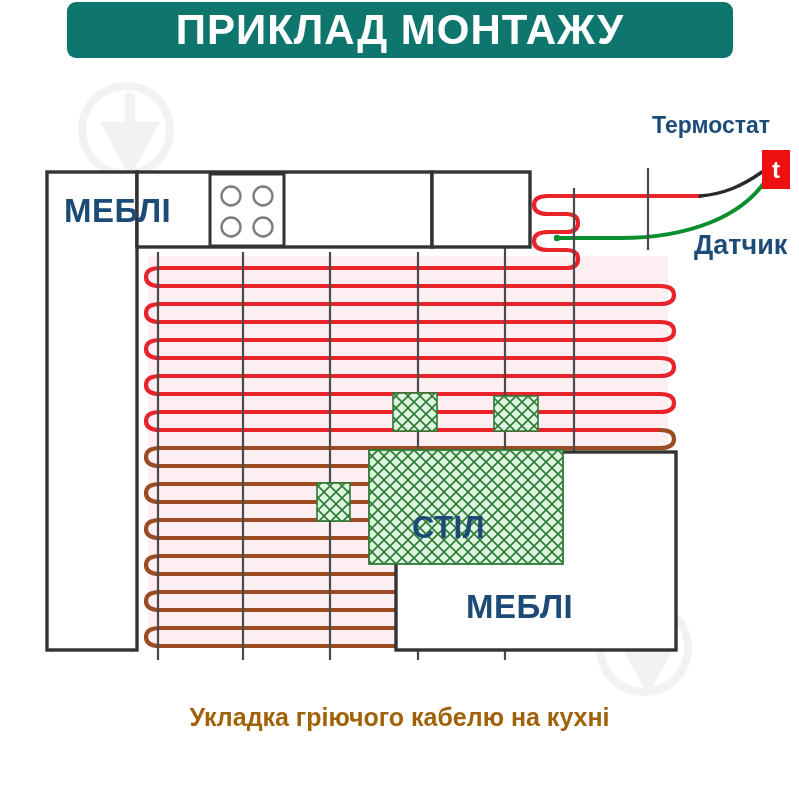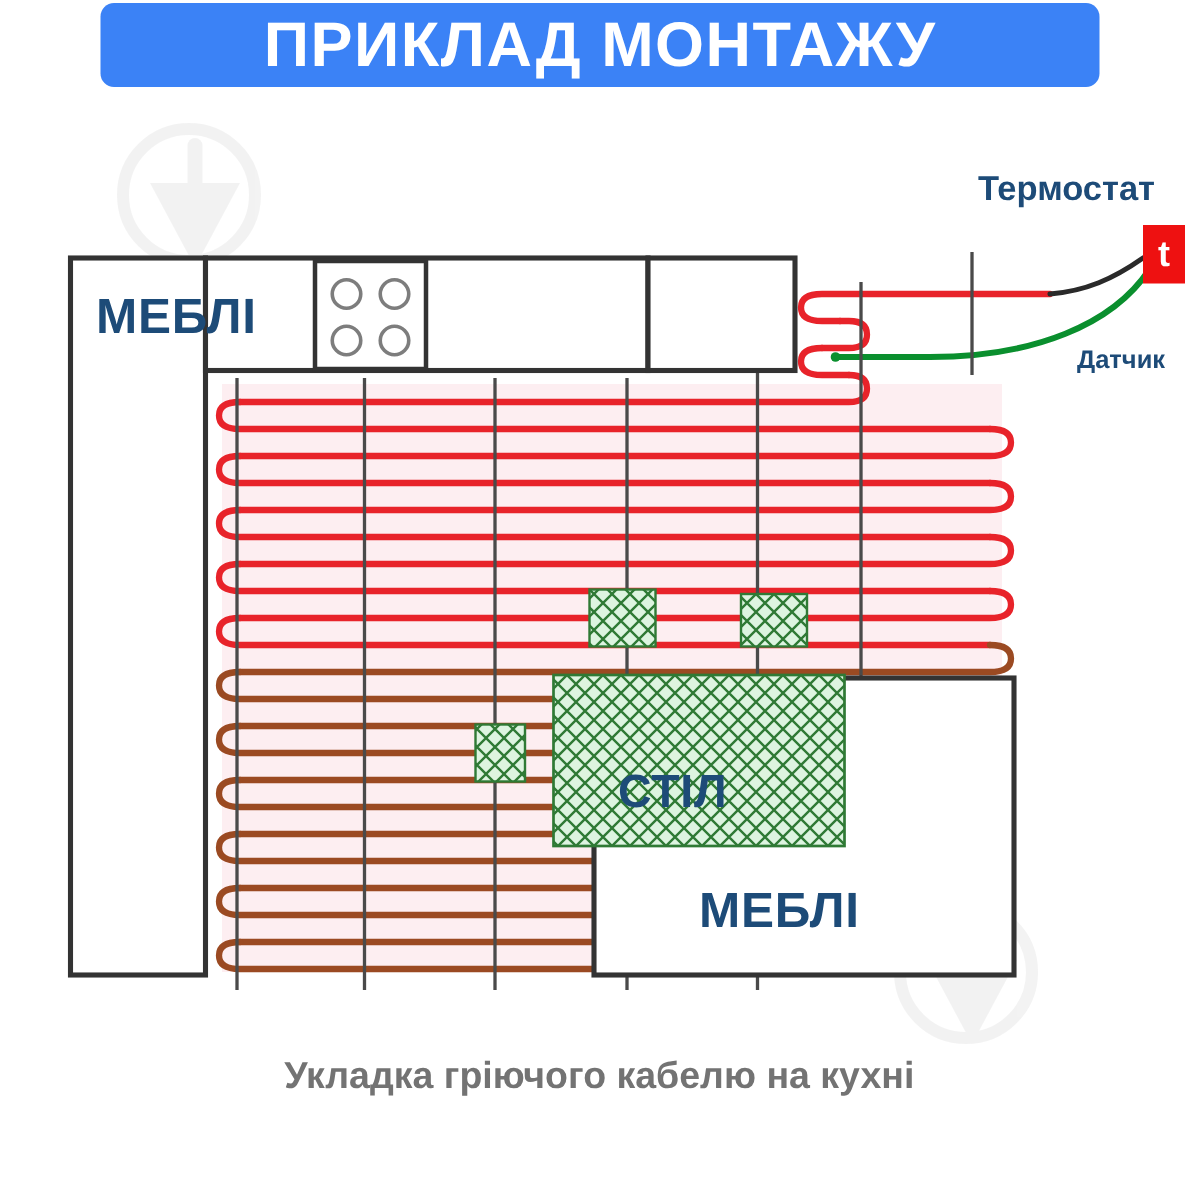"ПРИКЛАД МОНТАЖУ" .banner { background: #3b82f6 -> #0f766e }
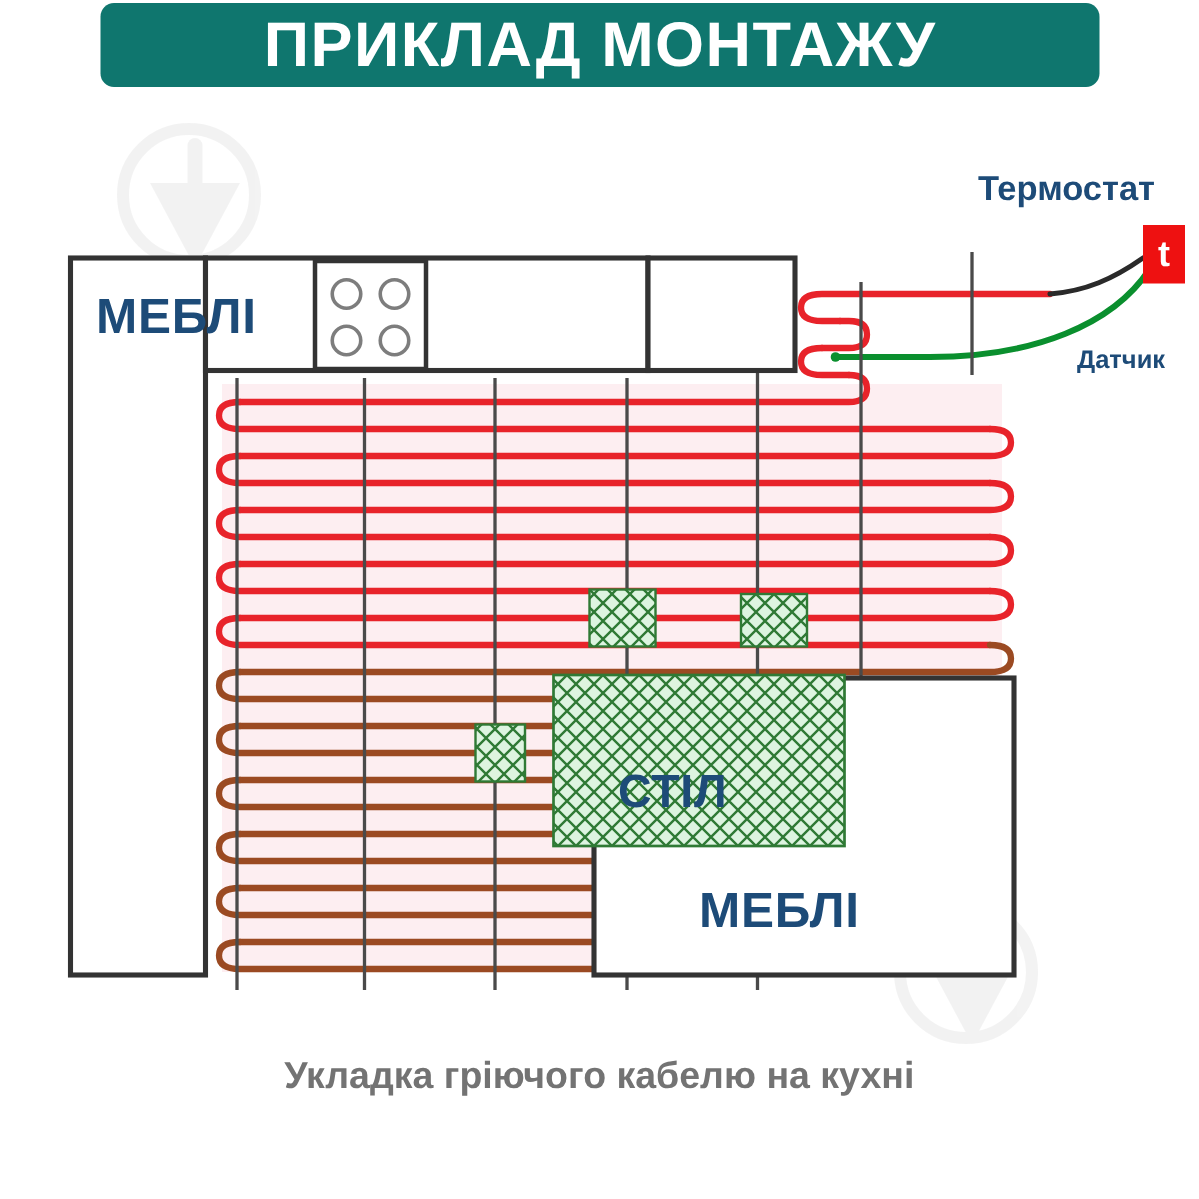"Датчик" .lbl-sensor { font-size: 17px -> 27px; margin-left: 24px -> none }
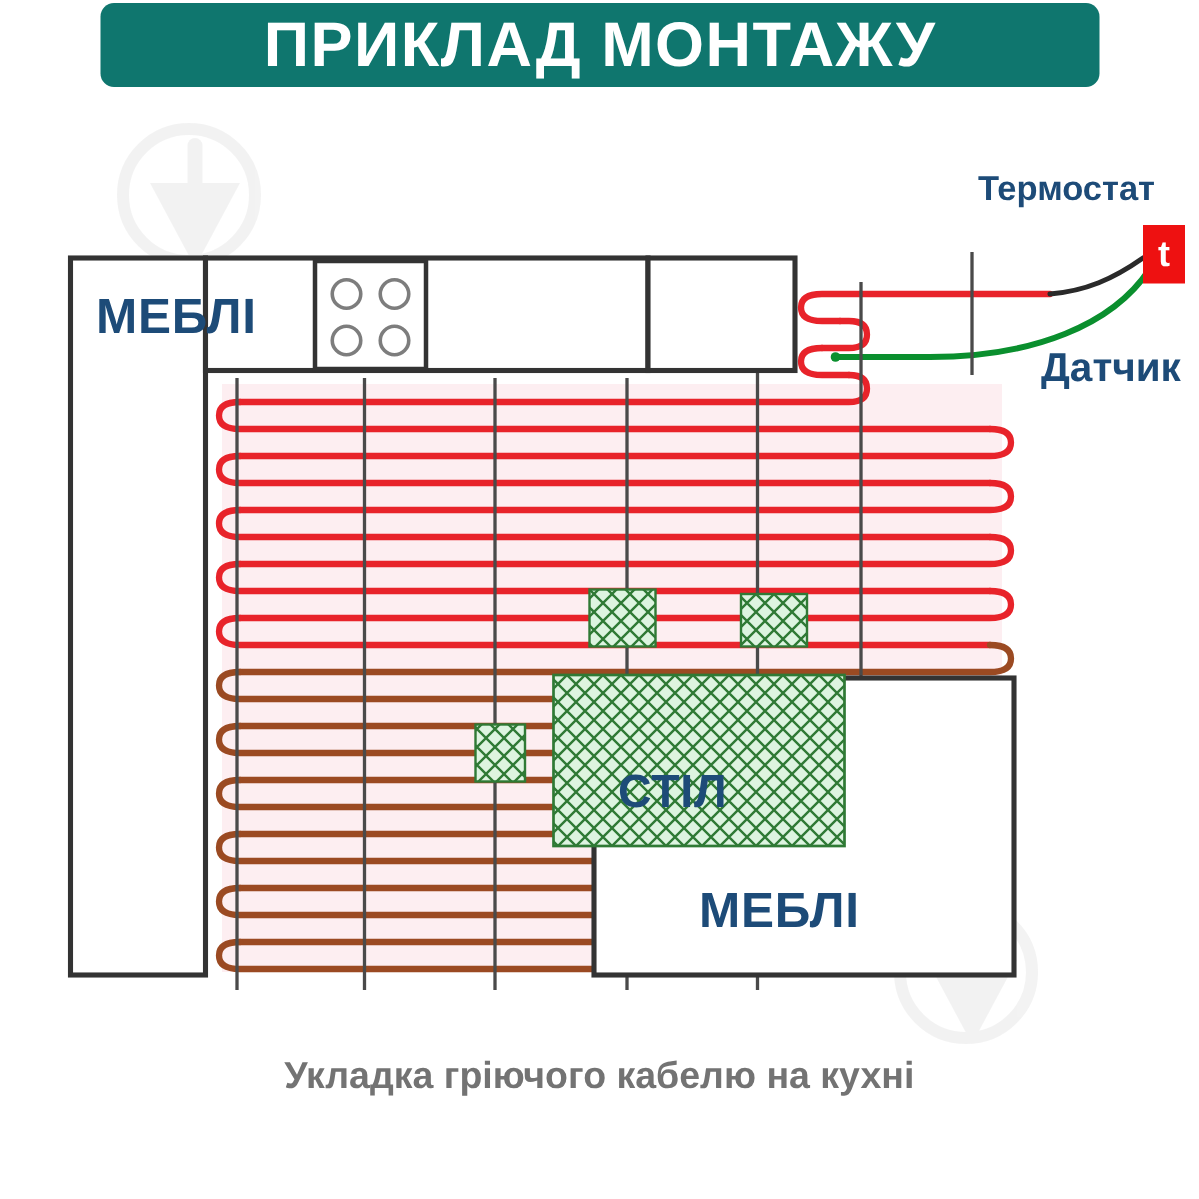"Укладка гріючого кабелю на кухні" .caption { color: #737373 -> #a16207 }
